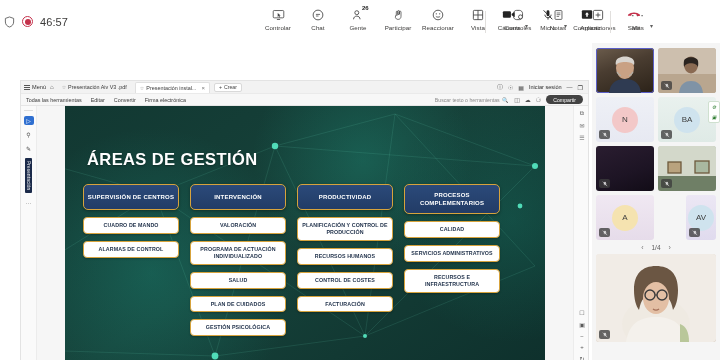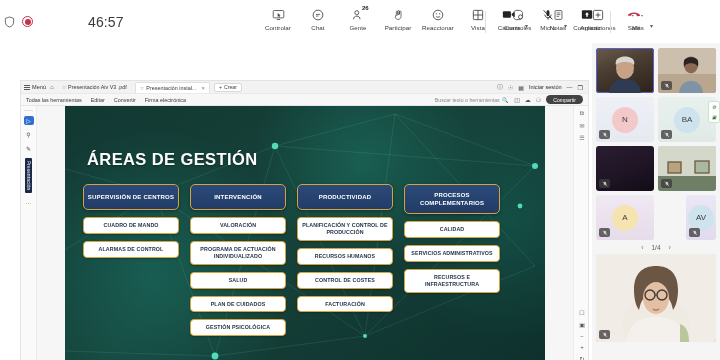"46:57" .rec-time { font-size: 14px -> 11px; margin-left: 48px -> none }
